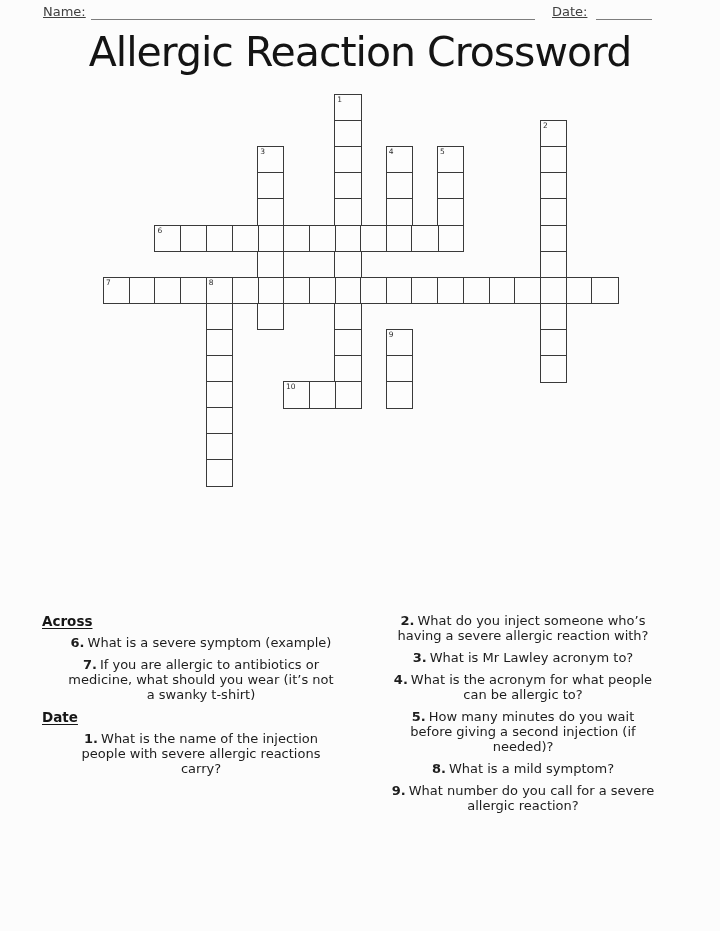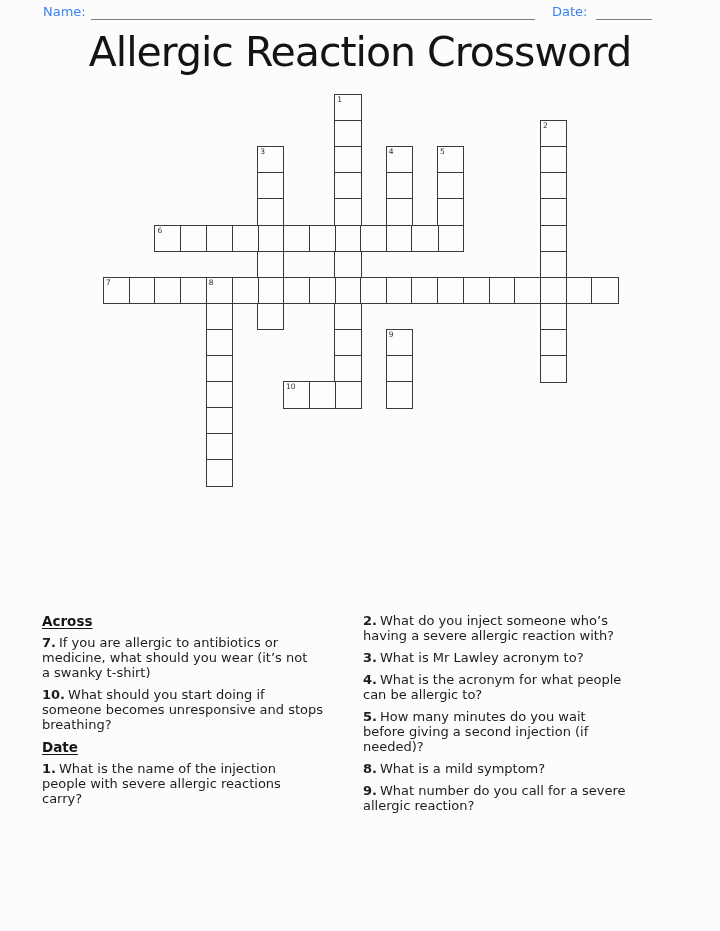"Name:" .hdr-label { color: #3b82f6 -> #404040; text-decoration: none -> underline }
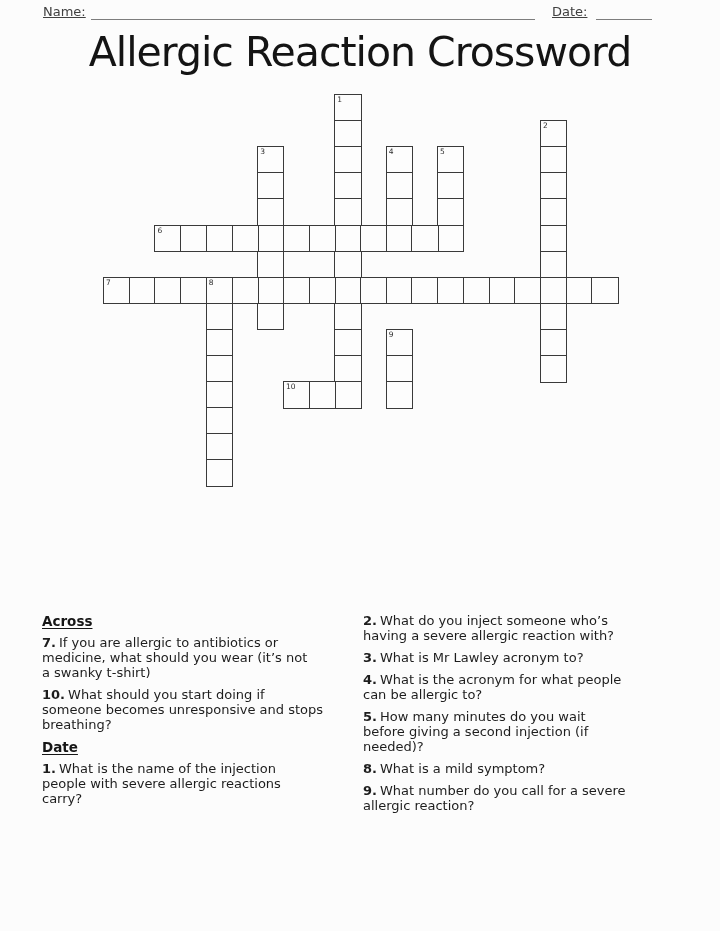"2. What do you inject" .clue { text-align: none -> center }
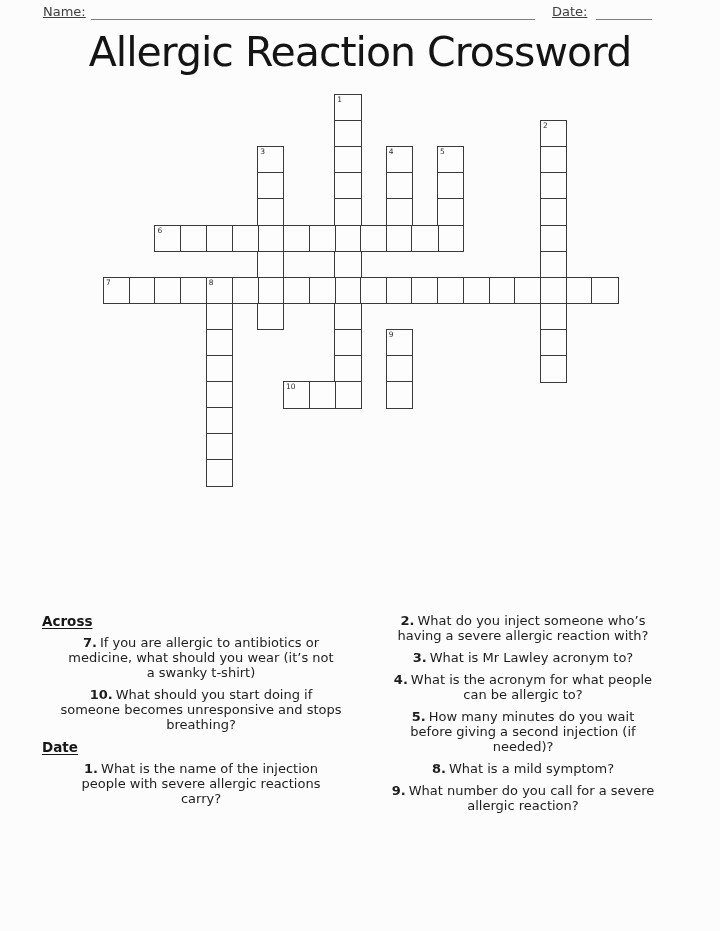"6. What is a severe" p.clue { html: none -> <p><b>6.</b><span>What is a severe symptom (example)</span></p> }
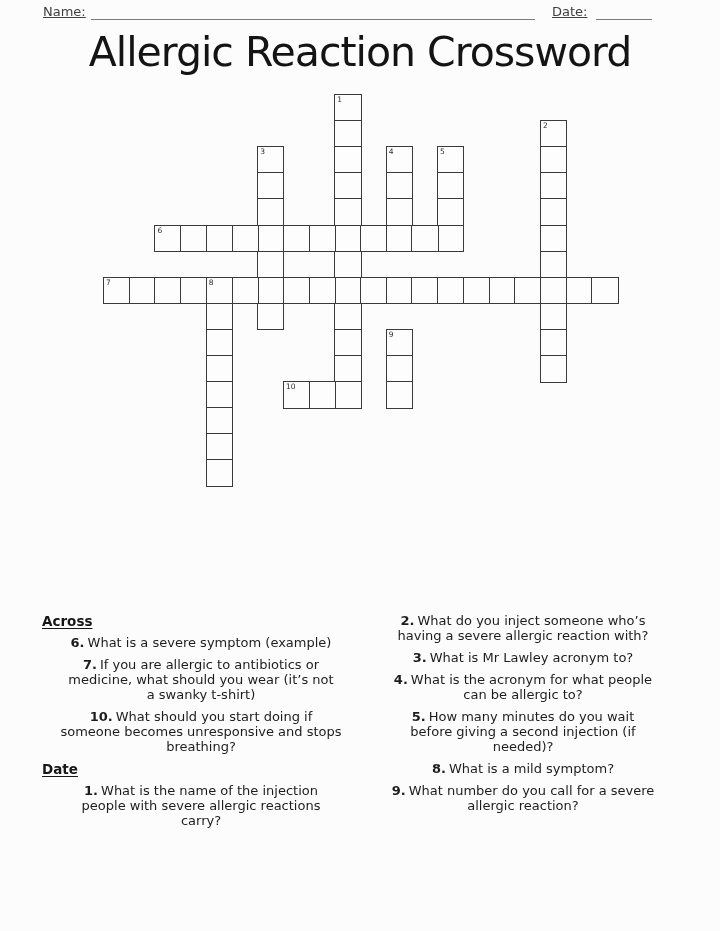"10. What should you start" p.clue { html: <p><b>10.</b><span>What should you start doing if someone becomes unresponsive and stops breathing?</span></p> -> none }
